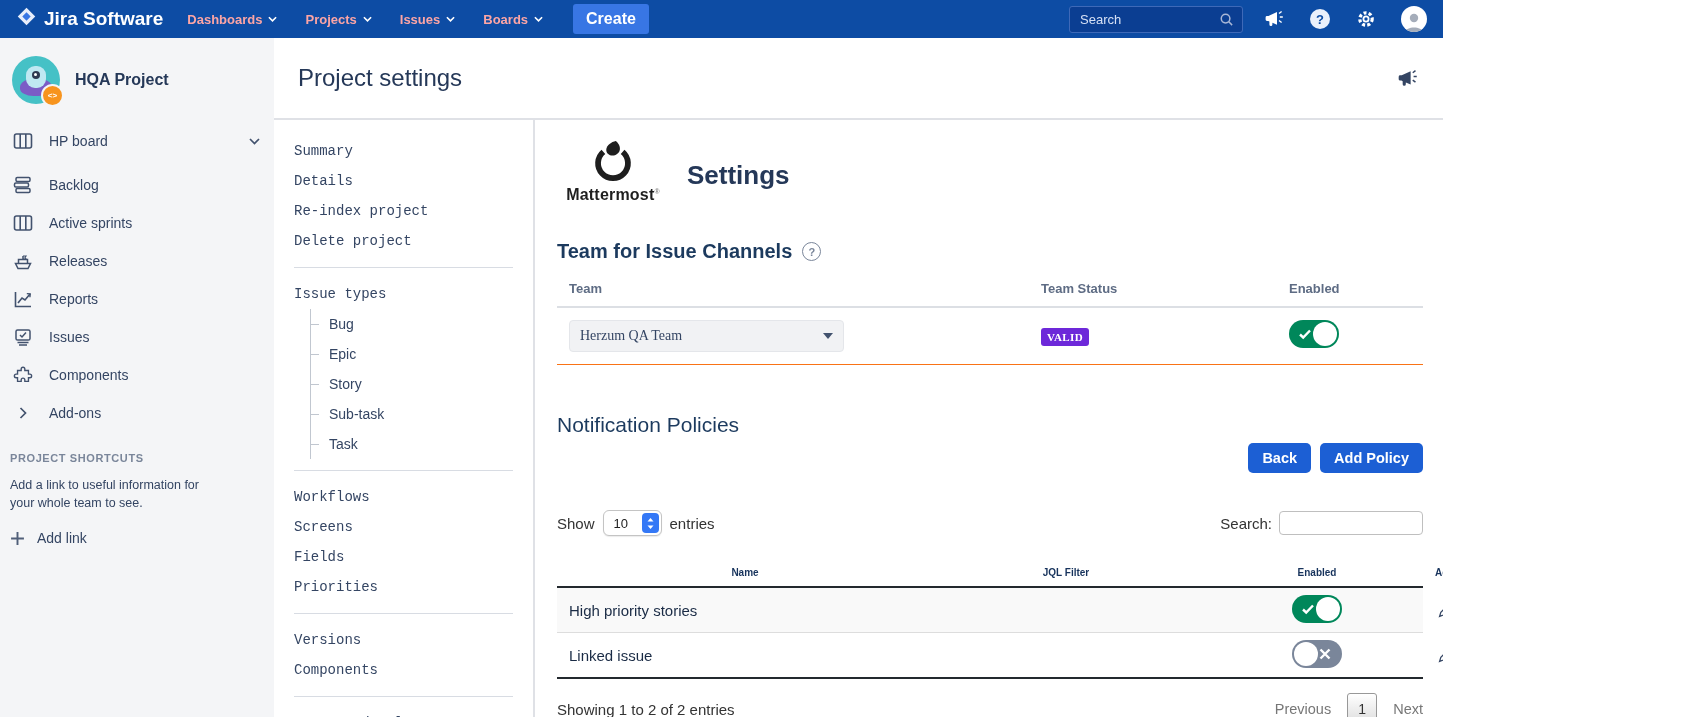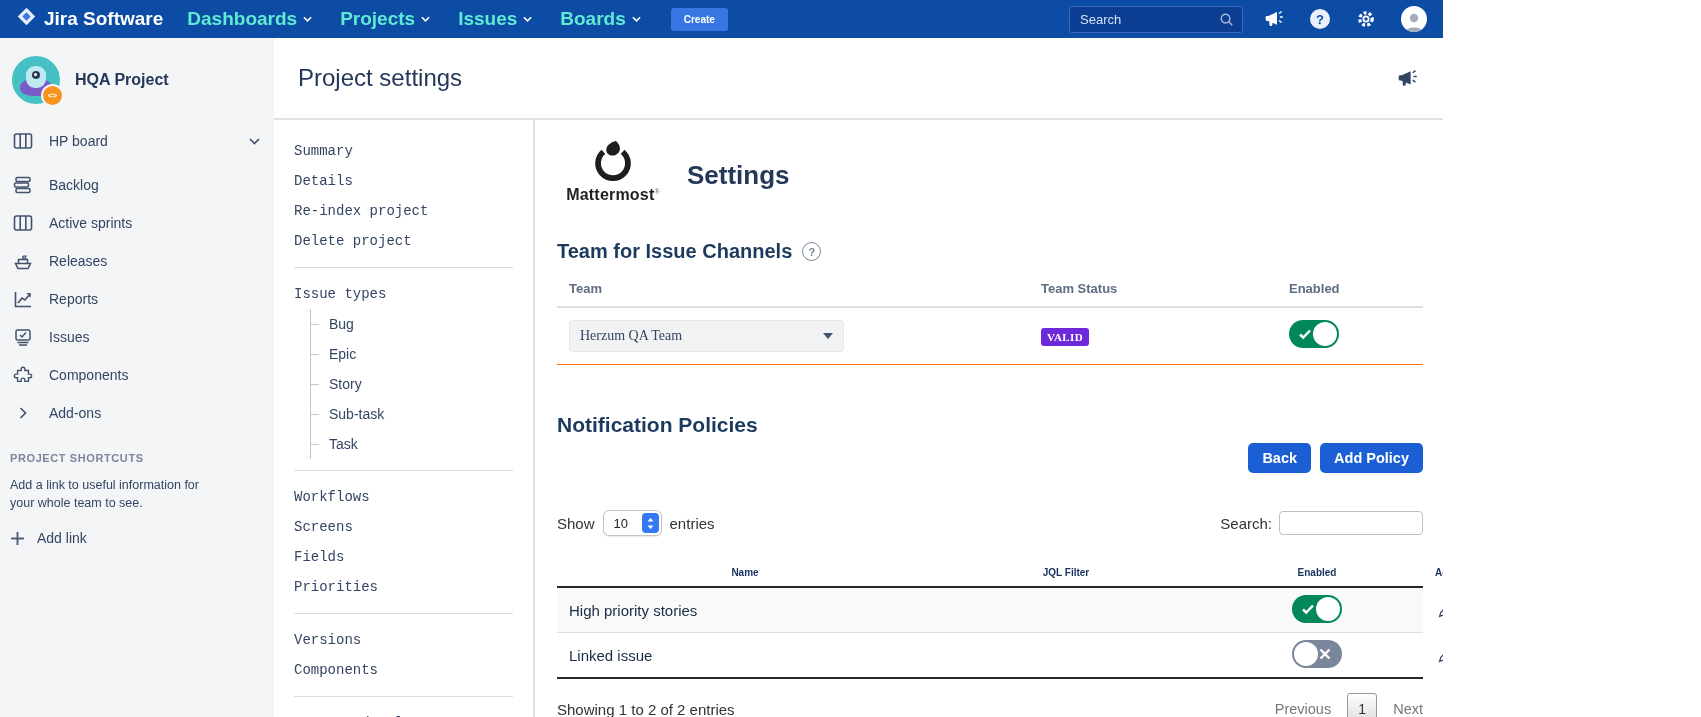"Dashboards" .nav-menu { color: #5eead4 -> #fca5a5; font-size: 19px -> 13px }
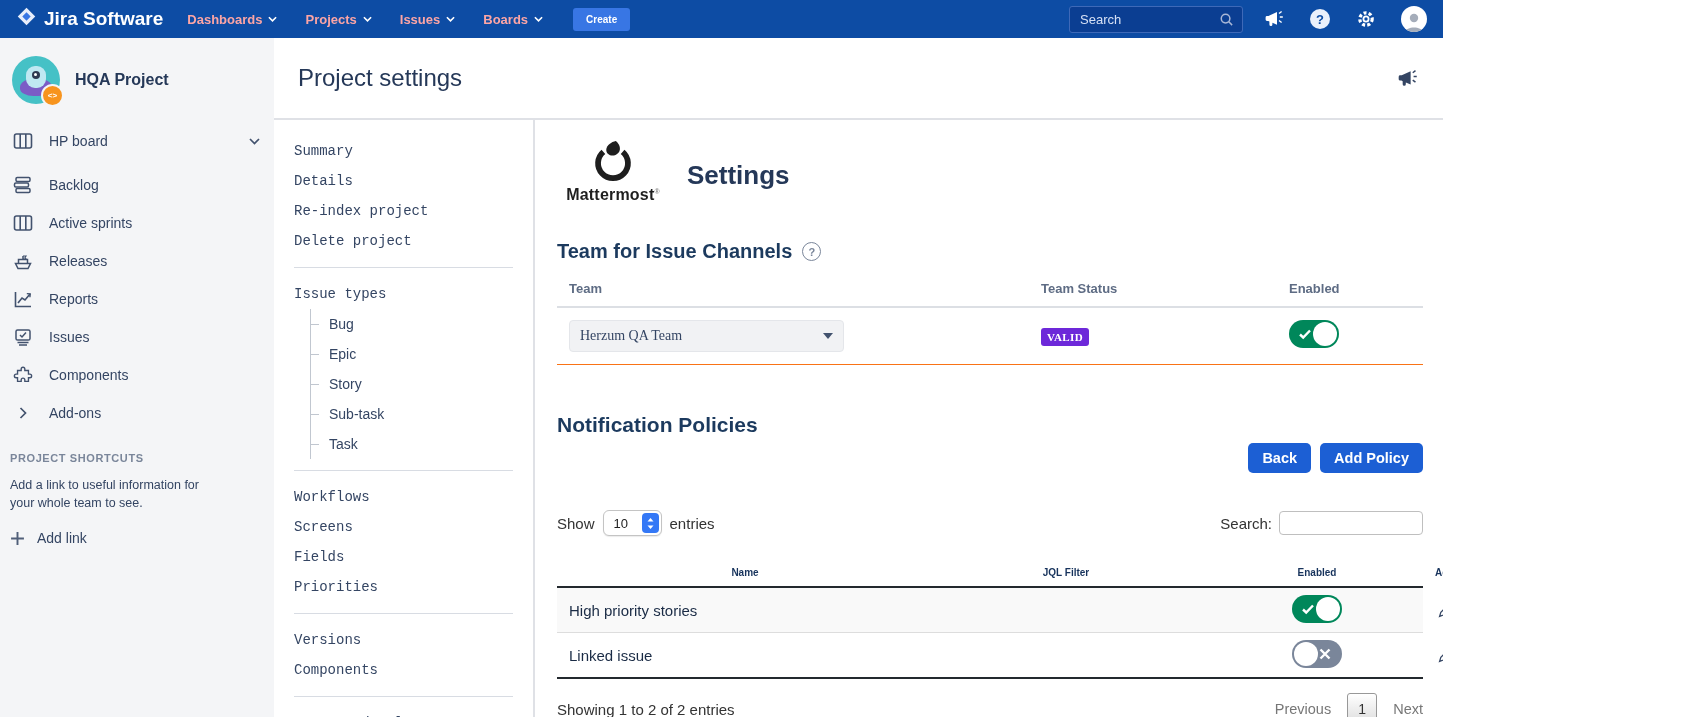"Create" .create-btn { font-size: 10px -> 16px }
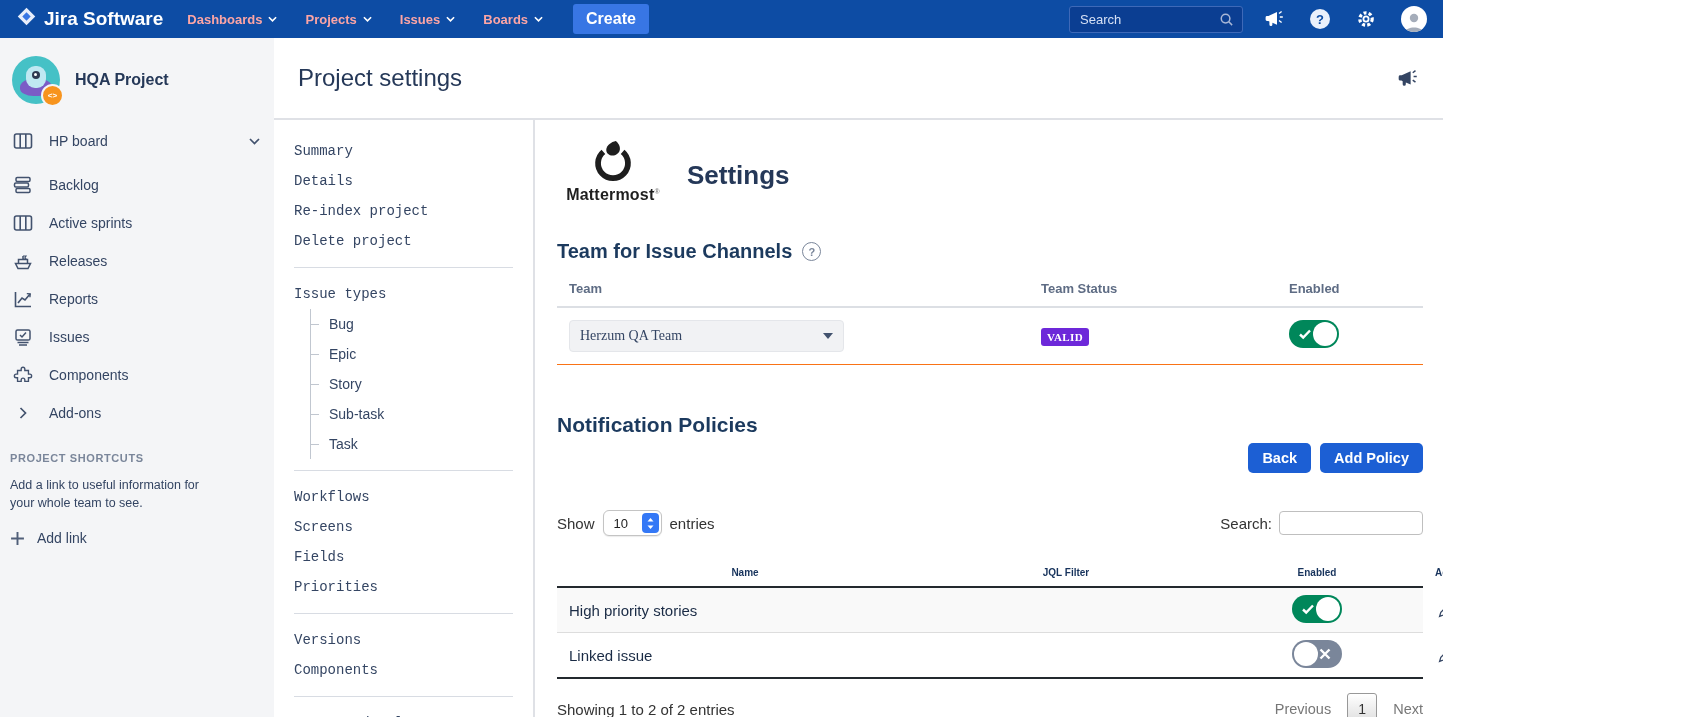"Notification Policies" .np-title { font-weight: 700 -> 400 }
